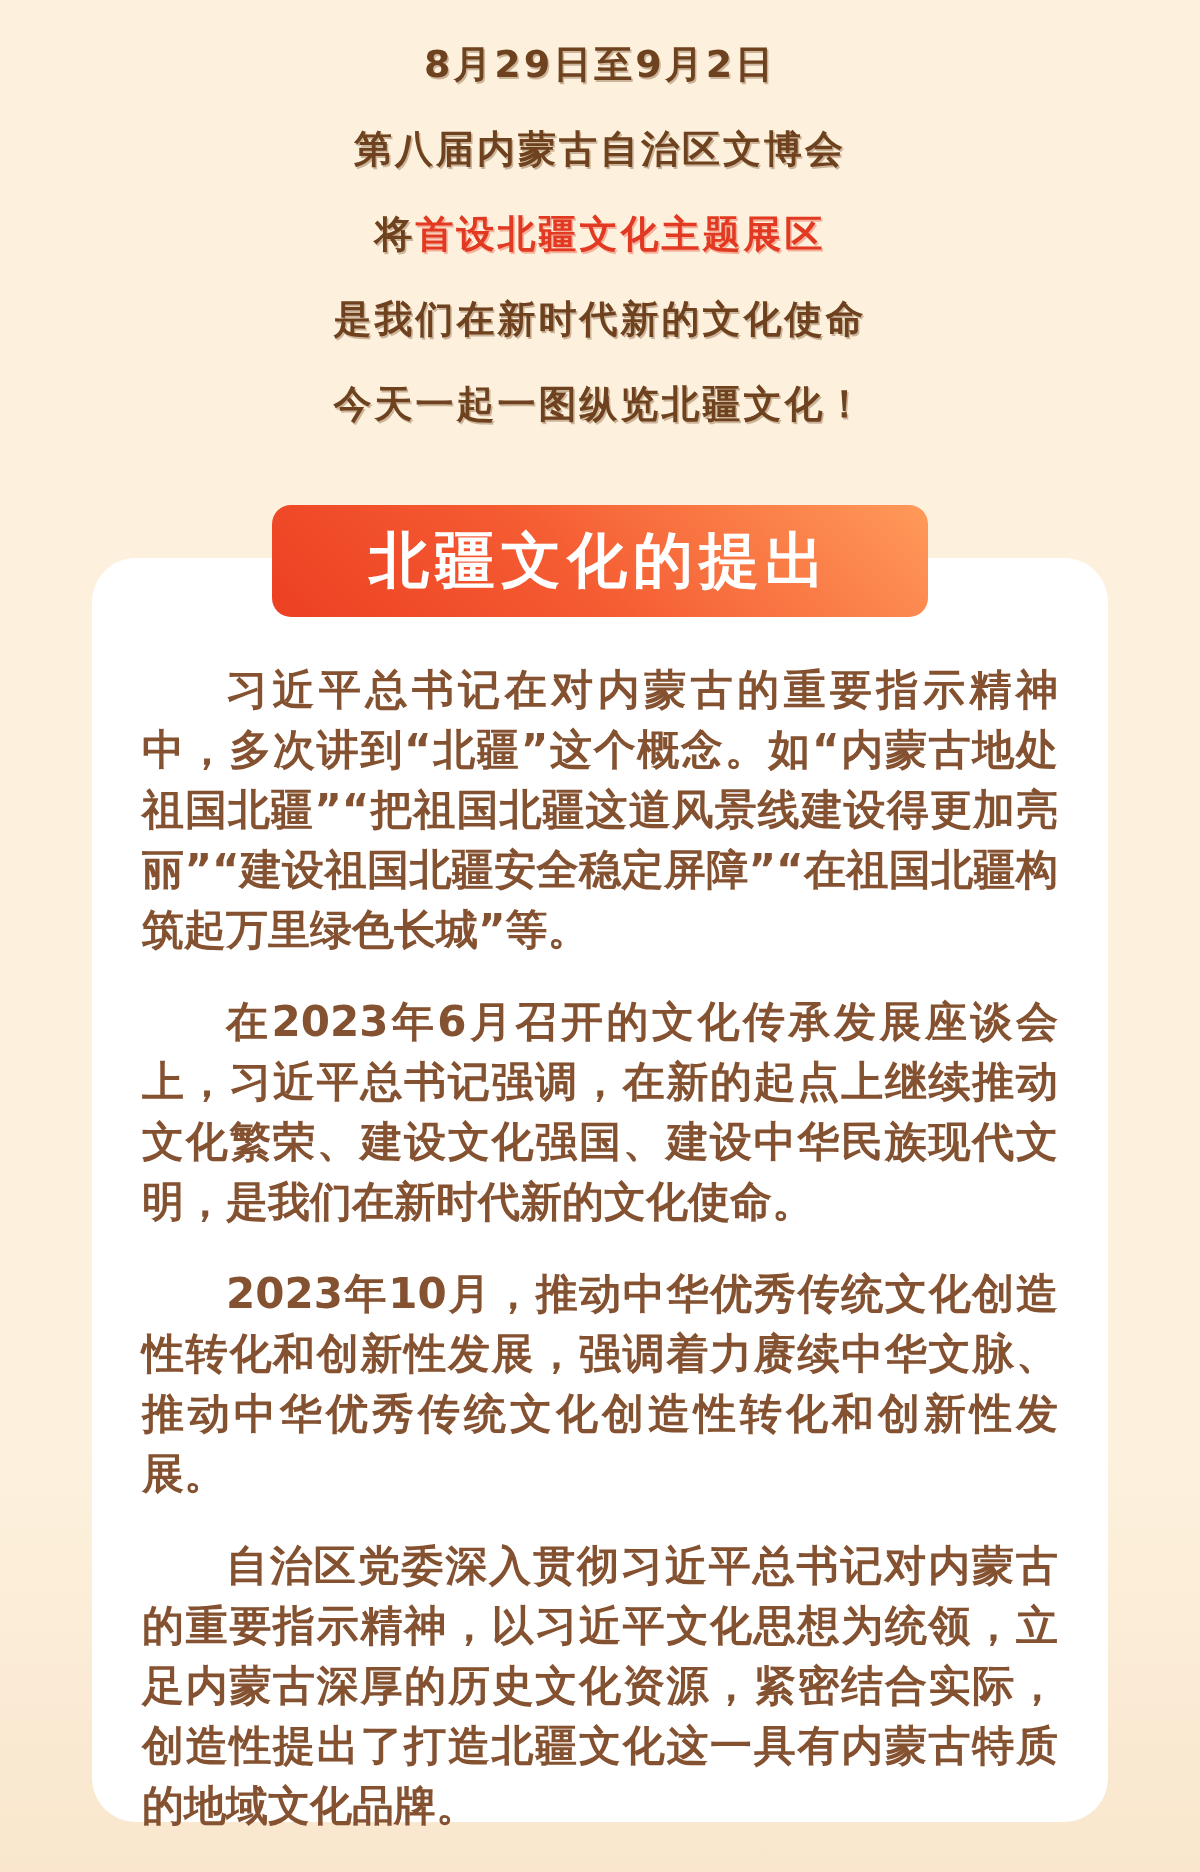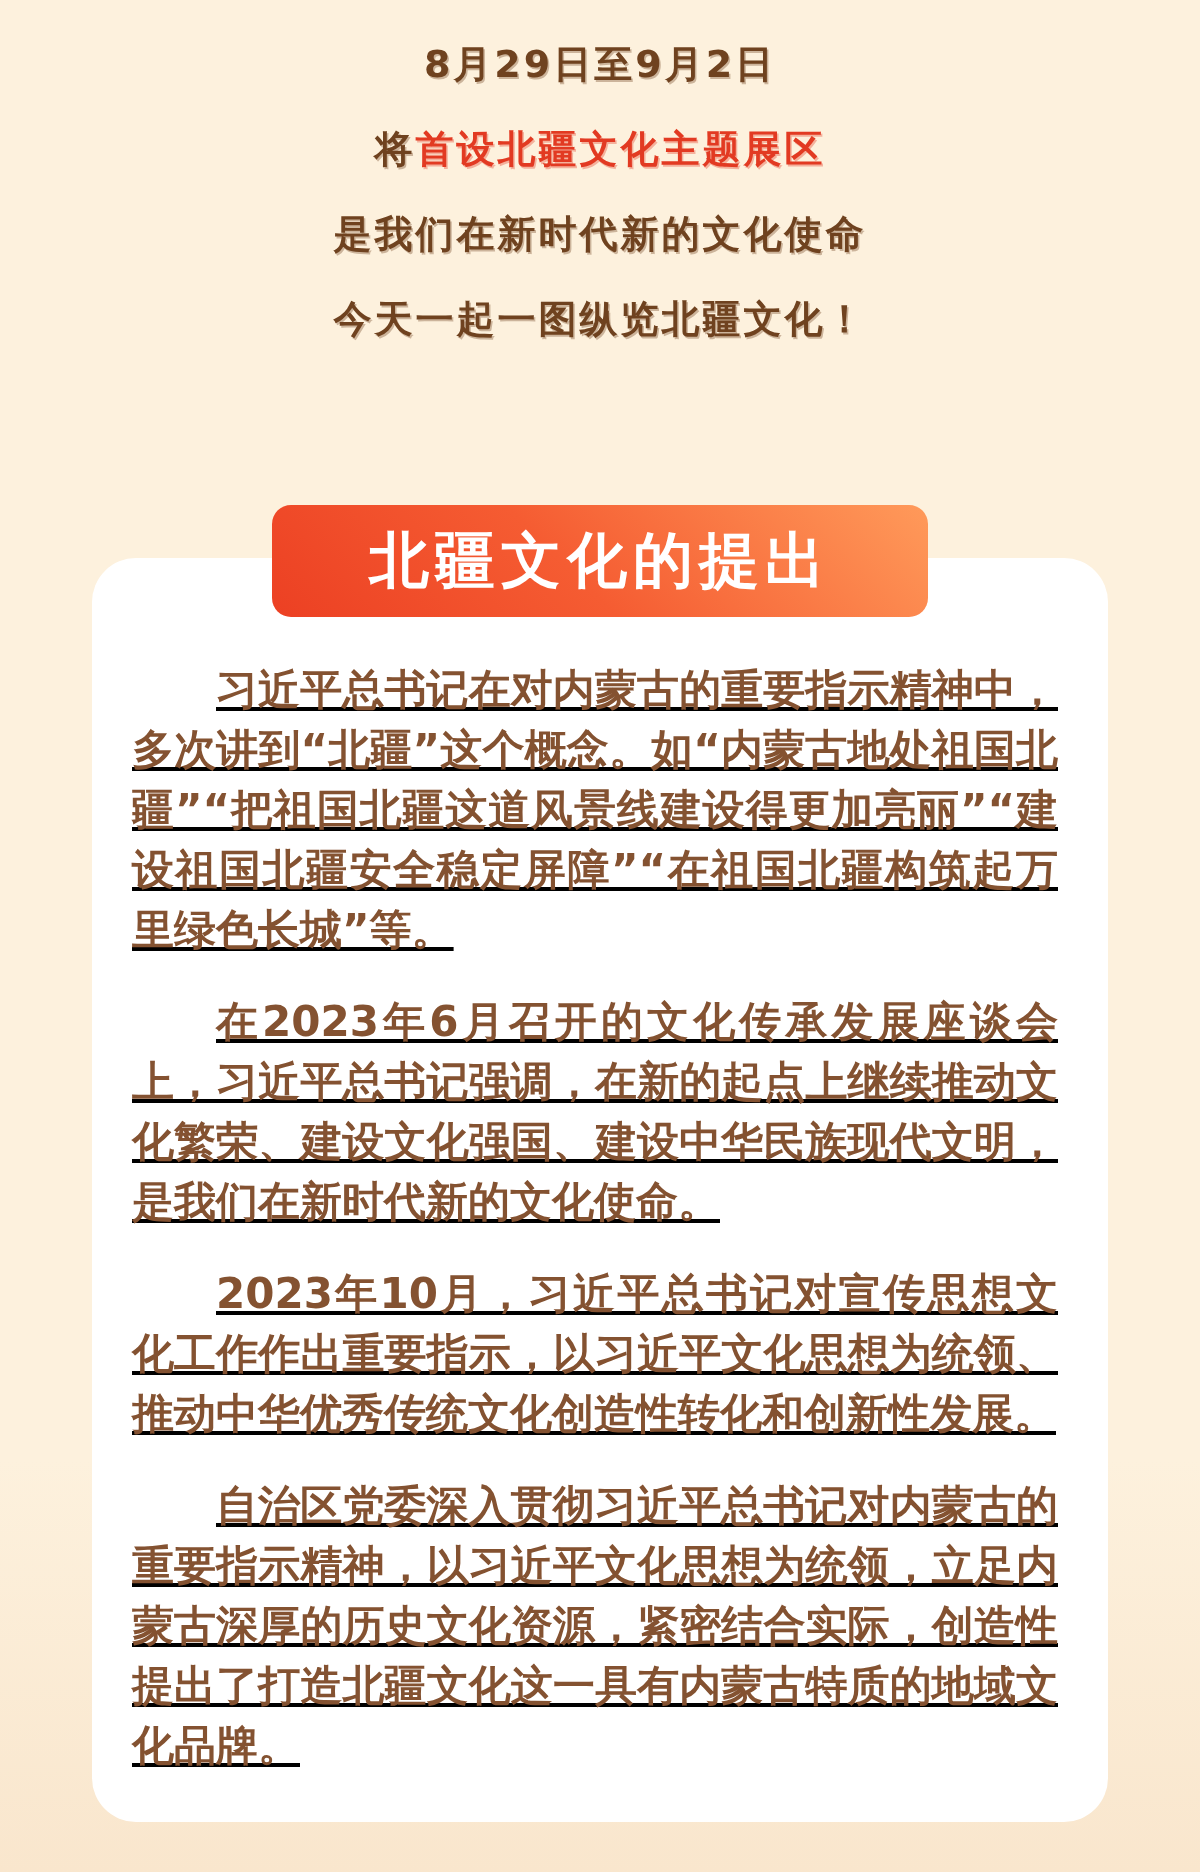"第八届内蒙古自治区文博会" div.intro-line { html: none -> <div> <span>第八届内蒙古自治区文博会</span> </div> }
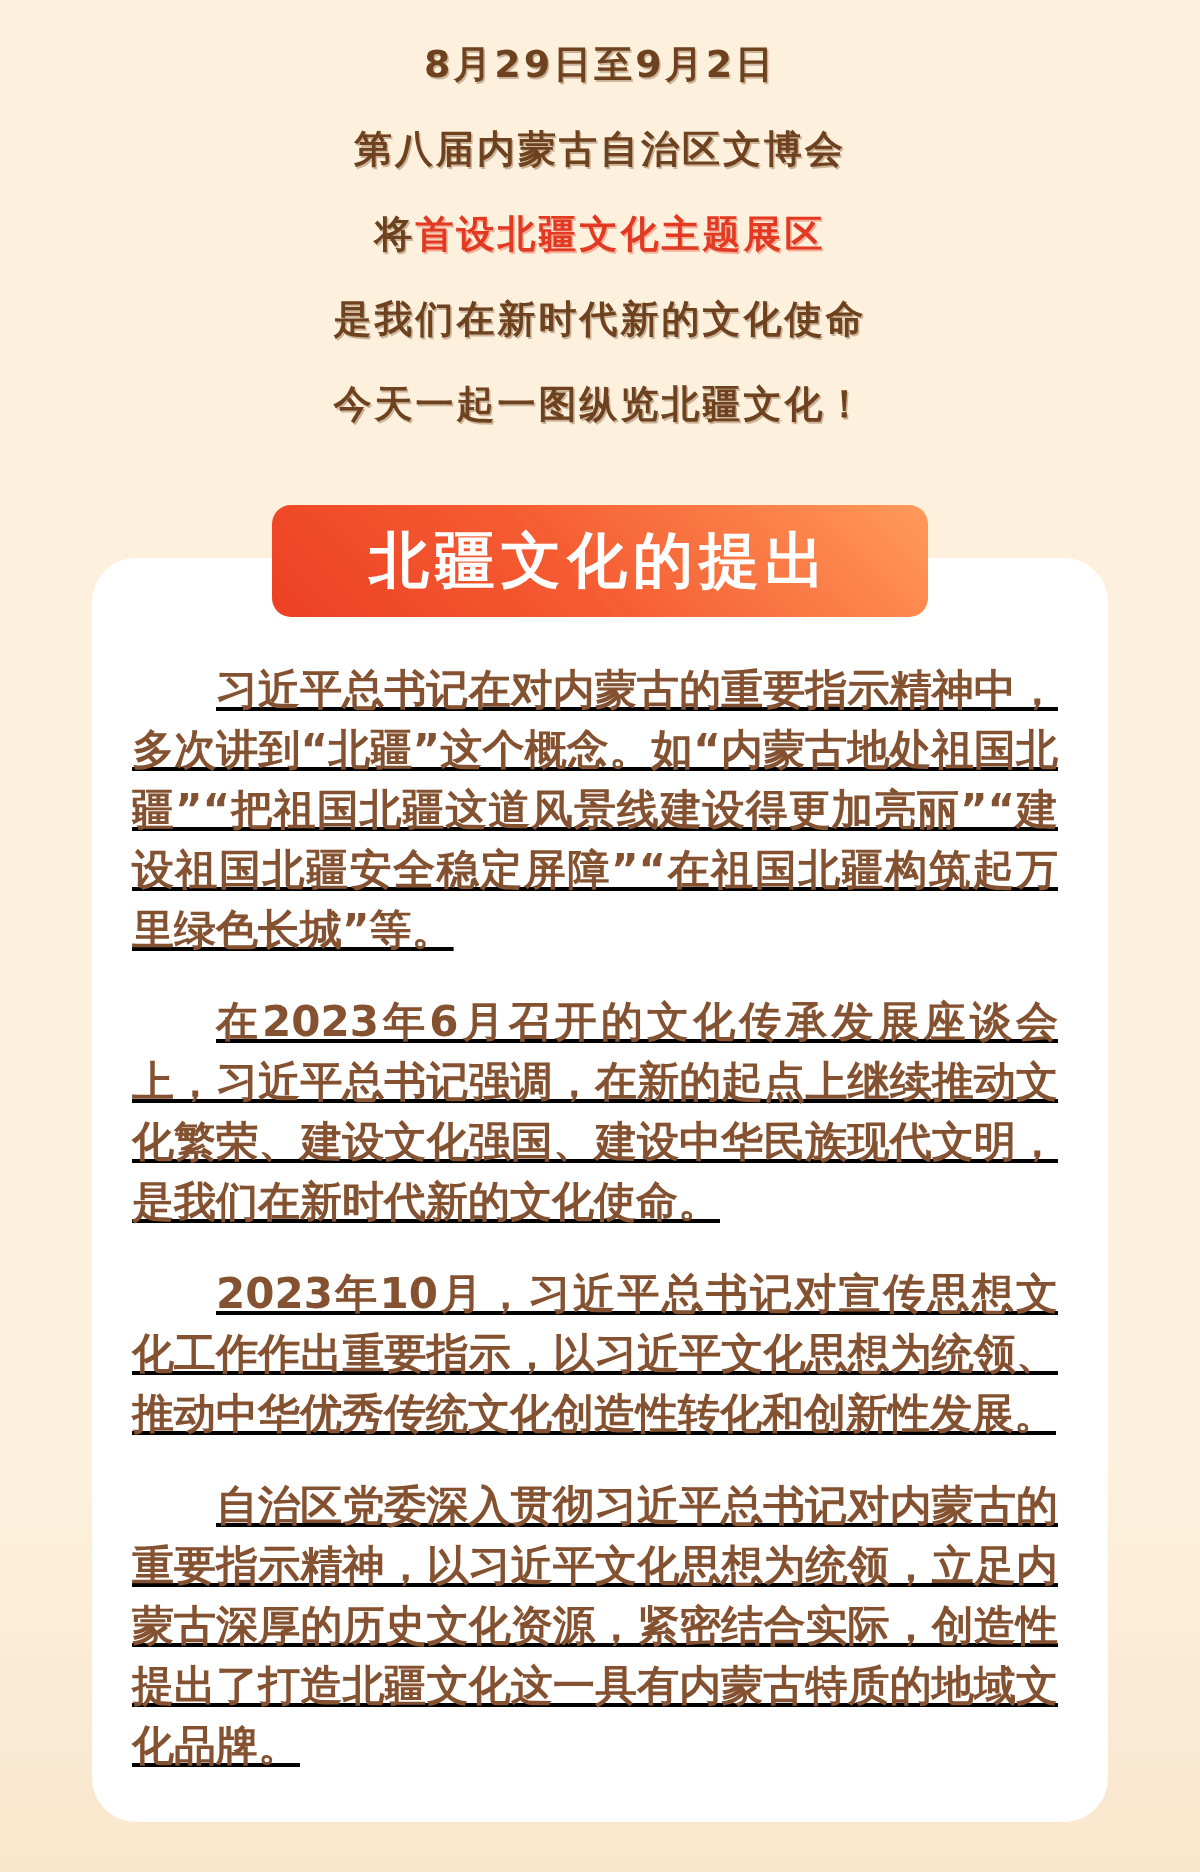"习近平总书记在对内蒙古的重要指示精神中，多次讲到“北疆”这个概念。如“内蒙古地处" .card { padding: 102px 50px 0 40px -> 102px 50px 0 50px; text-decoration: underline -> none }
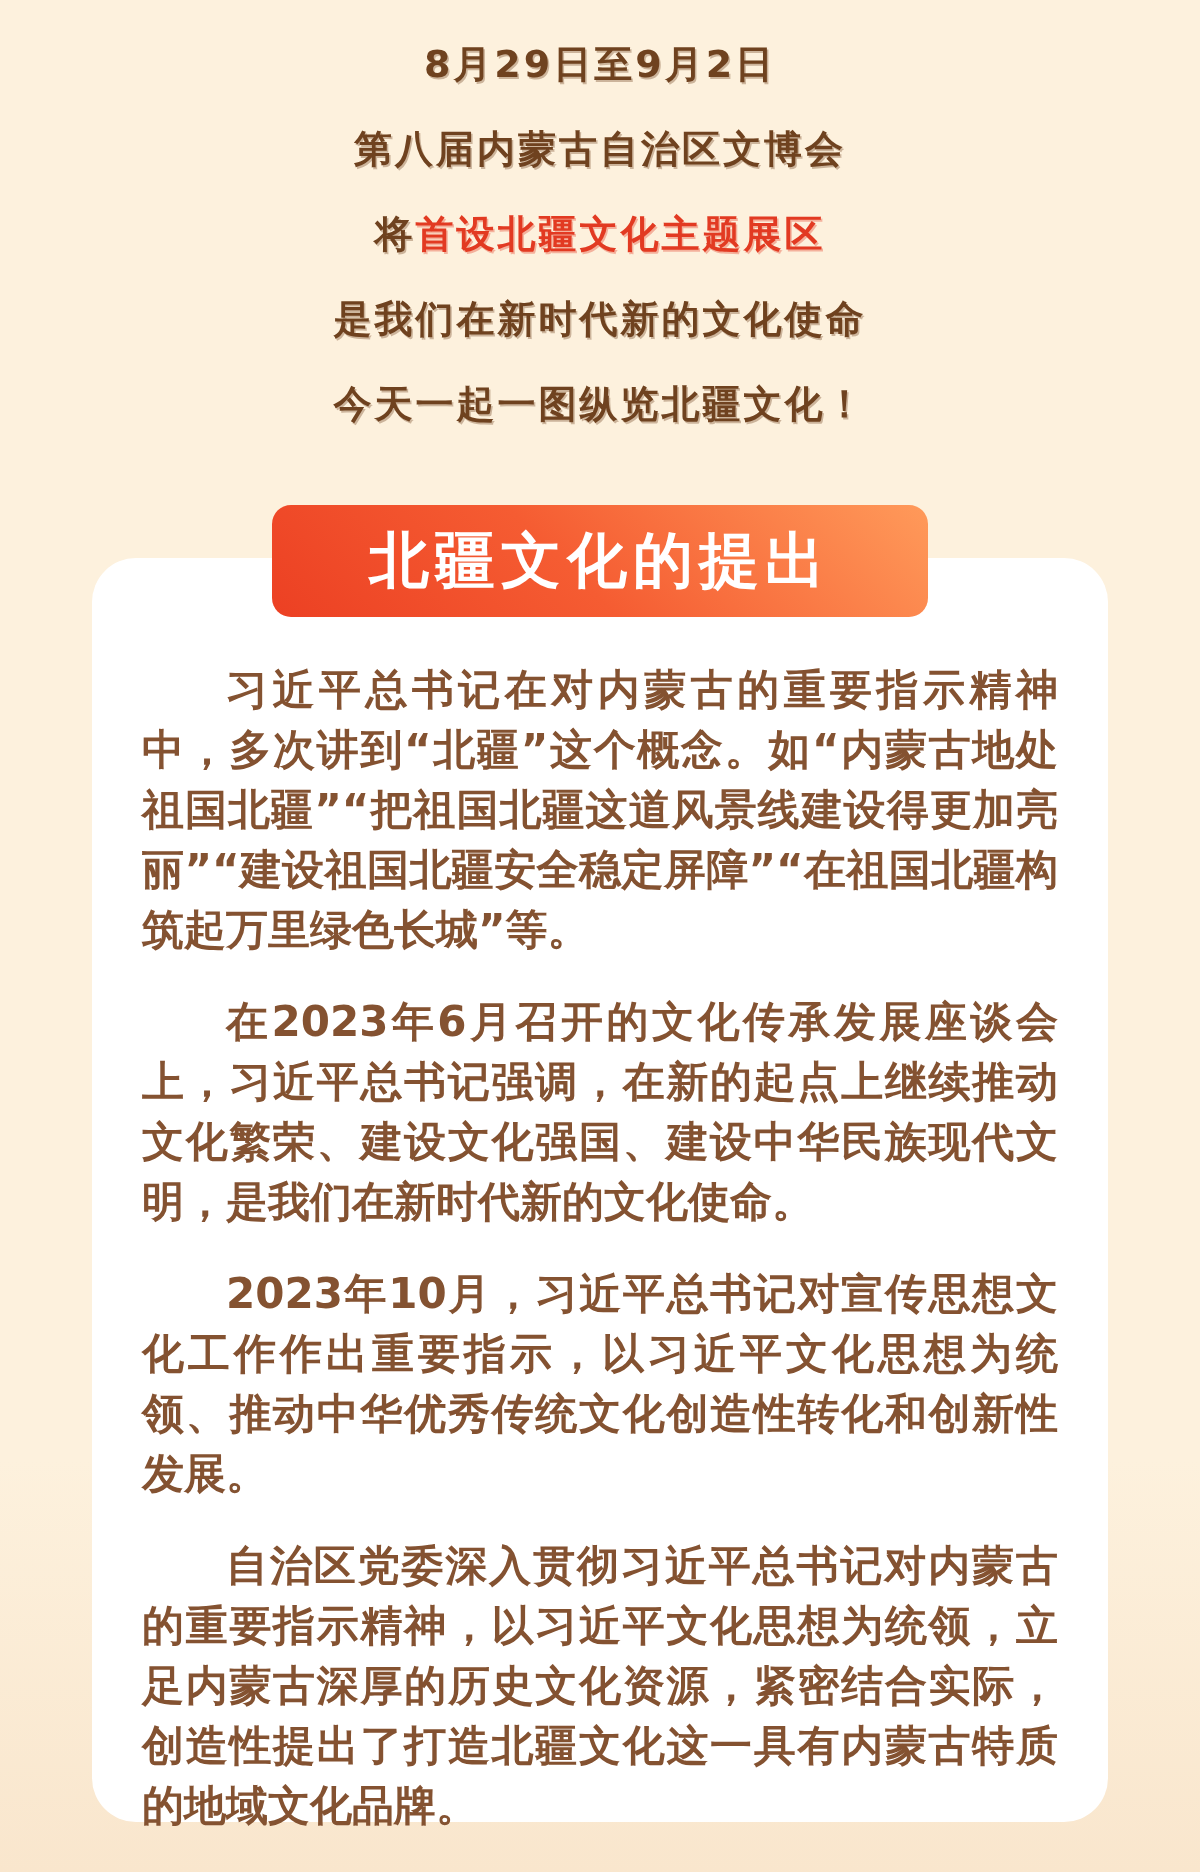"2023年10月，习近平总书记对宣传思想文化工作作出重要指示，以习近平文化思想为" p { text: 习近平总书记对宣传思想文化工作作出重要指示，以习近平文化思想为统领 -> 推动中华优秀传统文化创造性转化和创新性发展，强调着力赓续中华文脉 }
